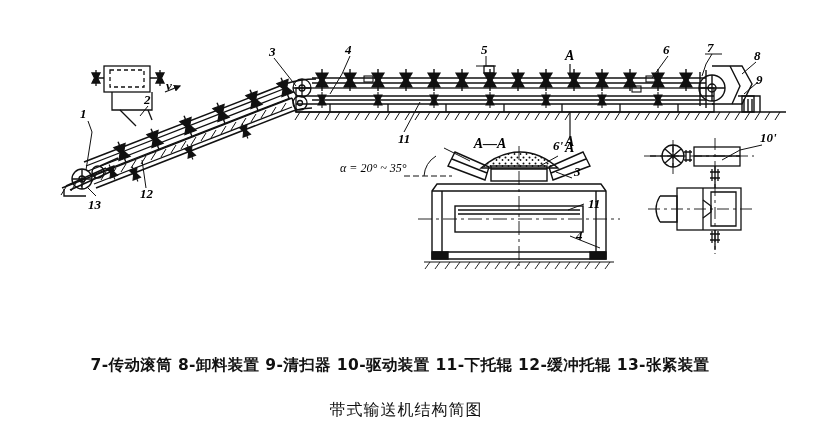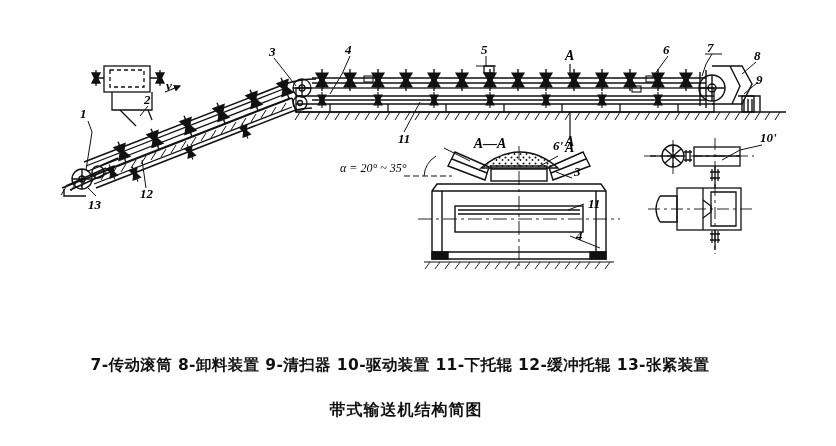"带式输送机结构简图" #figure-title { font-weight: 700 -> 400 }
